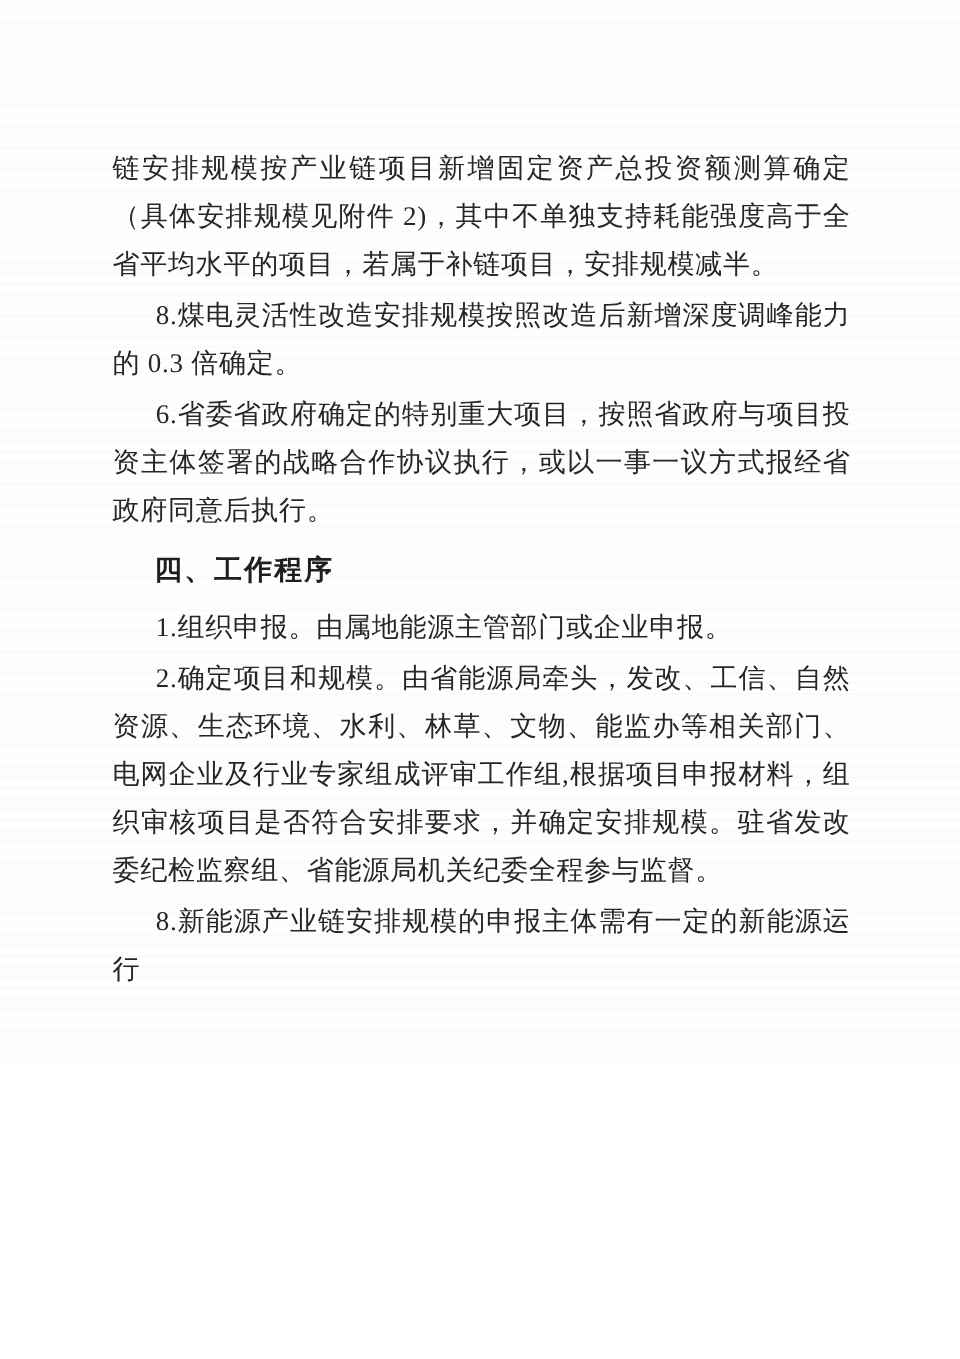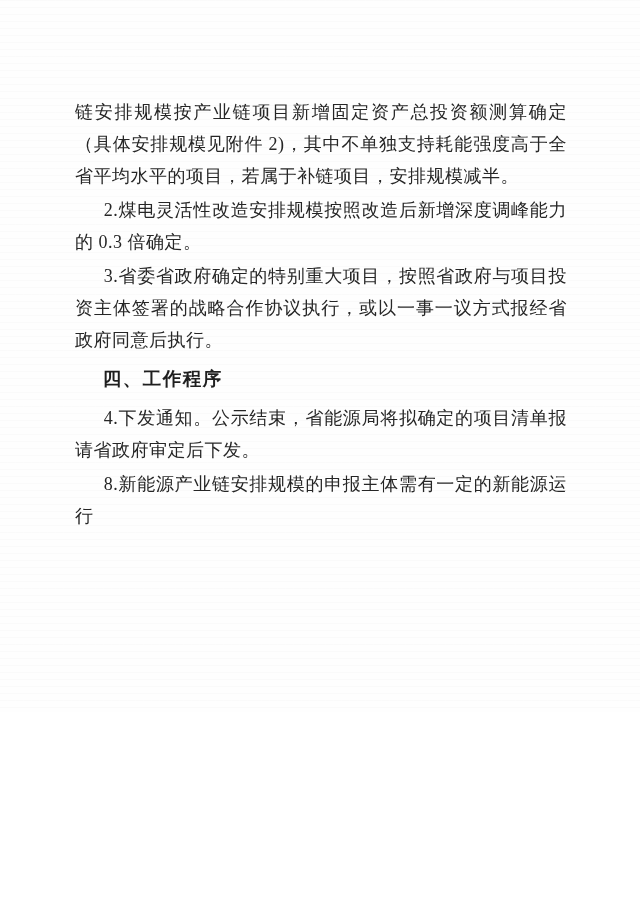"2.煤电灵活性改造安排规模按照改造后新增深度调峰能力的 0.3 倍确定。" p.para { text: 2 -> 8 }
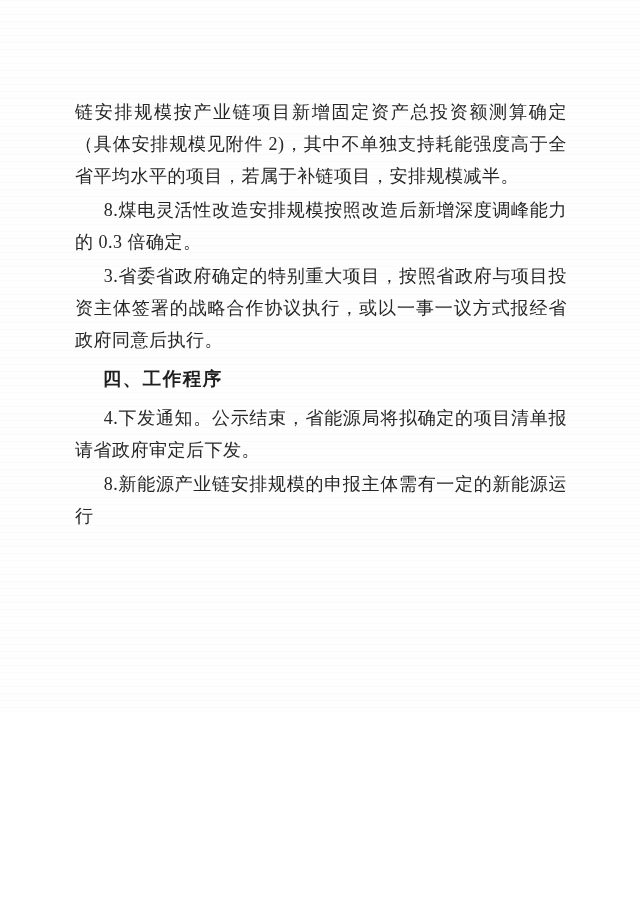"3.省委省政府确定的特别重大项目，按照省政府与项目投资主体签署的战略合作协议执行" p.para { text: 3 -> 6 }
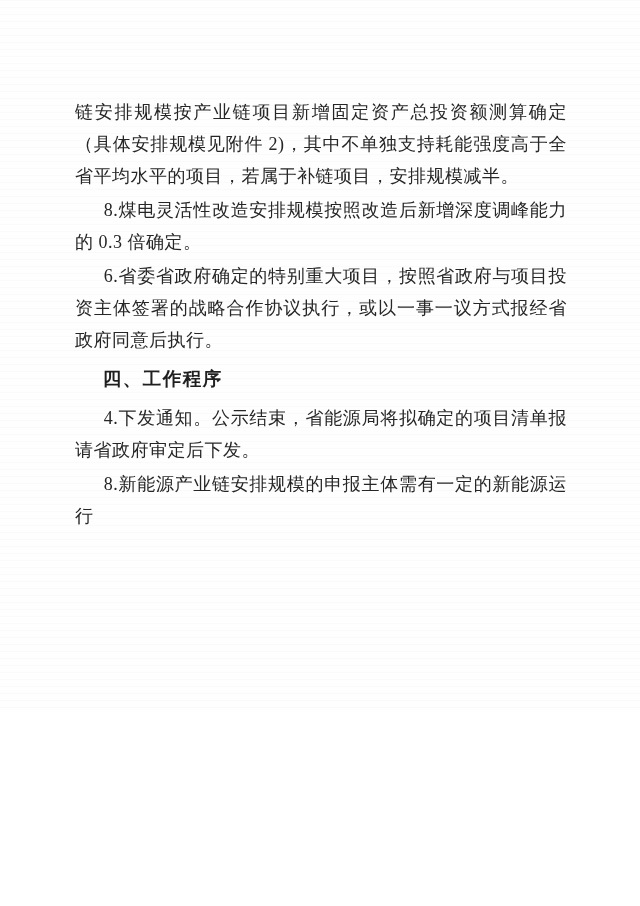"四、工作程序" .heading { font-family: Liberation Mono, monospace -> Liberation Serif, serif }
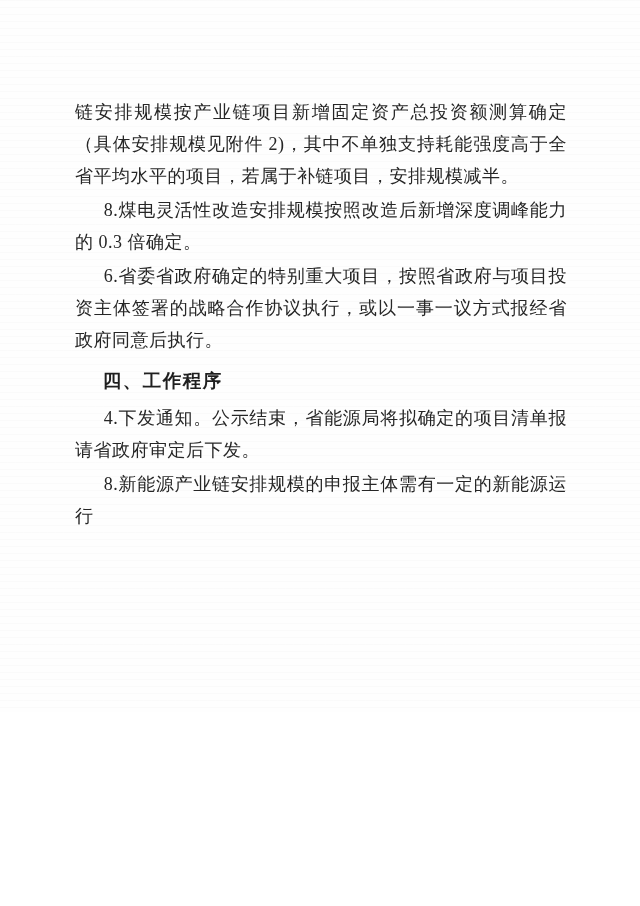"1.组织申报。由属地能源主管部门或企业申报。" p.para { html: none -> <p>1.组织申报。由属地能源主管部门或企业申报。</p> }
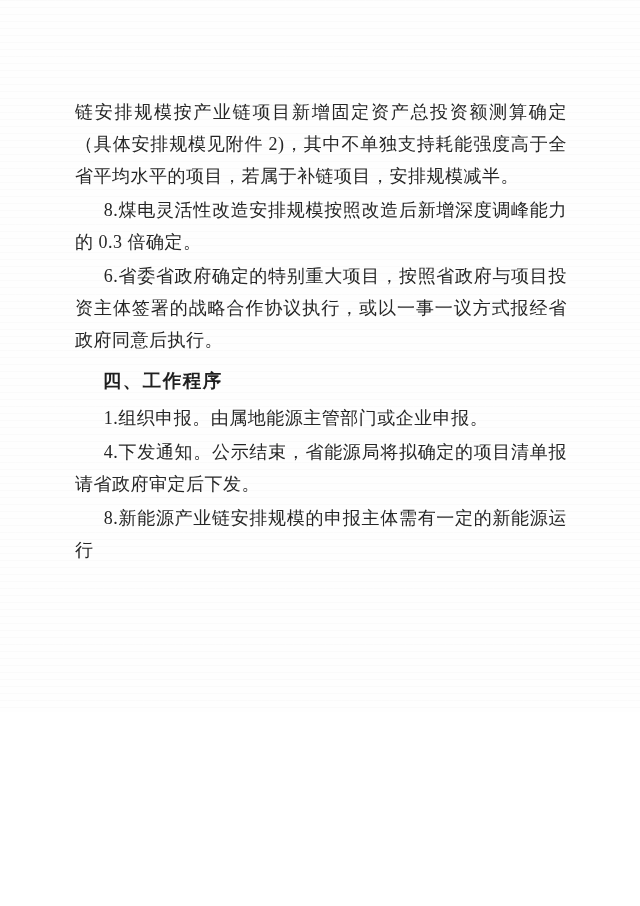"2.确定项目和规模。由省能源局牵头，发改、工信、自然资源、生态环境、水利、林草、" p.para { html: none -> <p>2.确定项目和规模。由省能源局牵头，发改、工信、自然资源、生态环境、水利、林草、文物、能监办等相关部门、电网企业及行业专家组成评审工作组,根据项目申报材料，组织审核项目是否符合安排要求，并确定安排规模。驻省发改委纪检监察组、省能源局机关纪委全程参与监督。</p> }
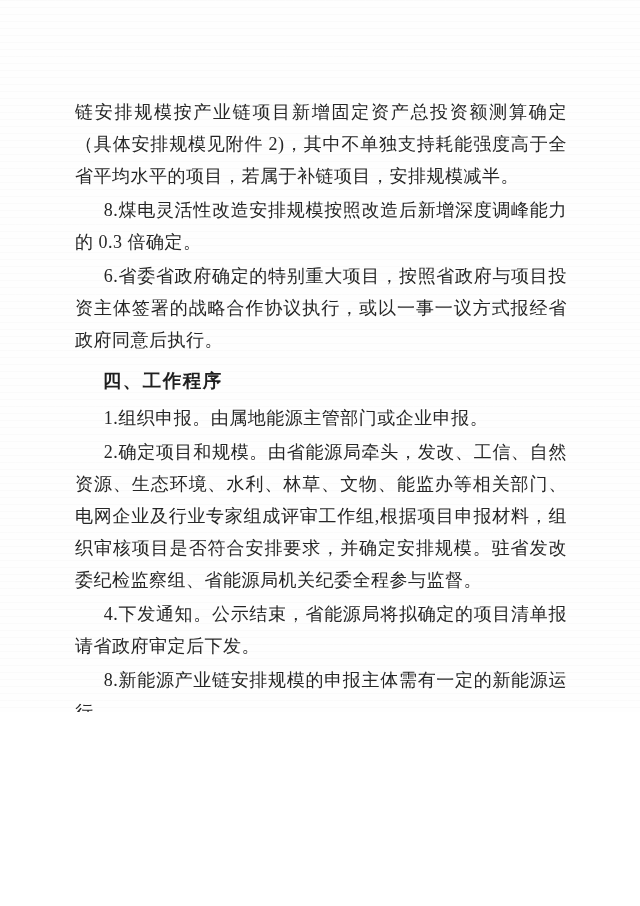"4.下发通知。公示结束，省能源局将拟确定的项目清单报请省政府审定后下发。" p.para { html: <p>4.下发通知。公示结束，省能源局将拟确定的项目清单报请省政府审定后下发。</p> -> none }
